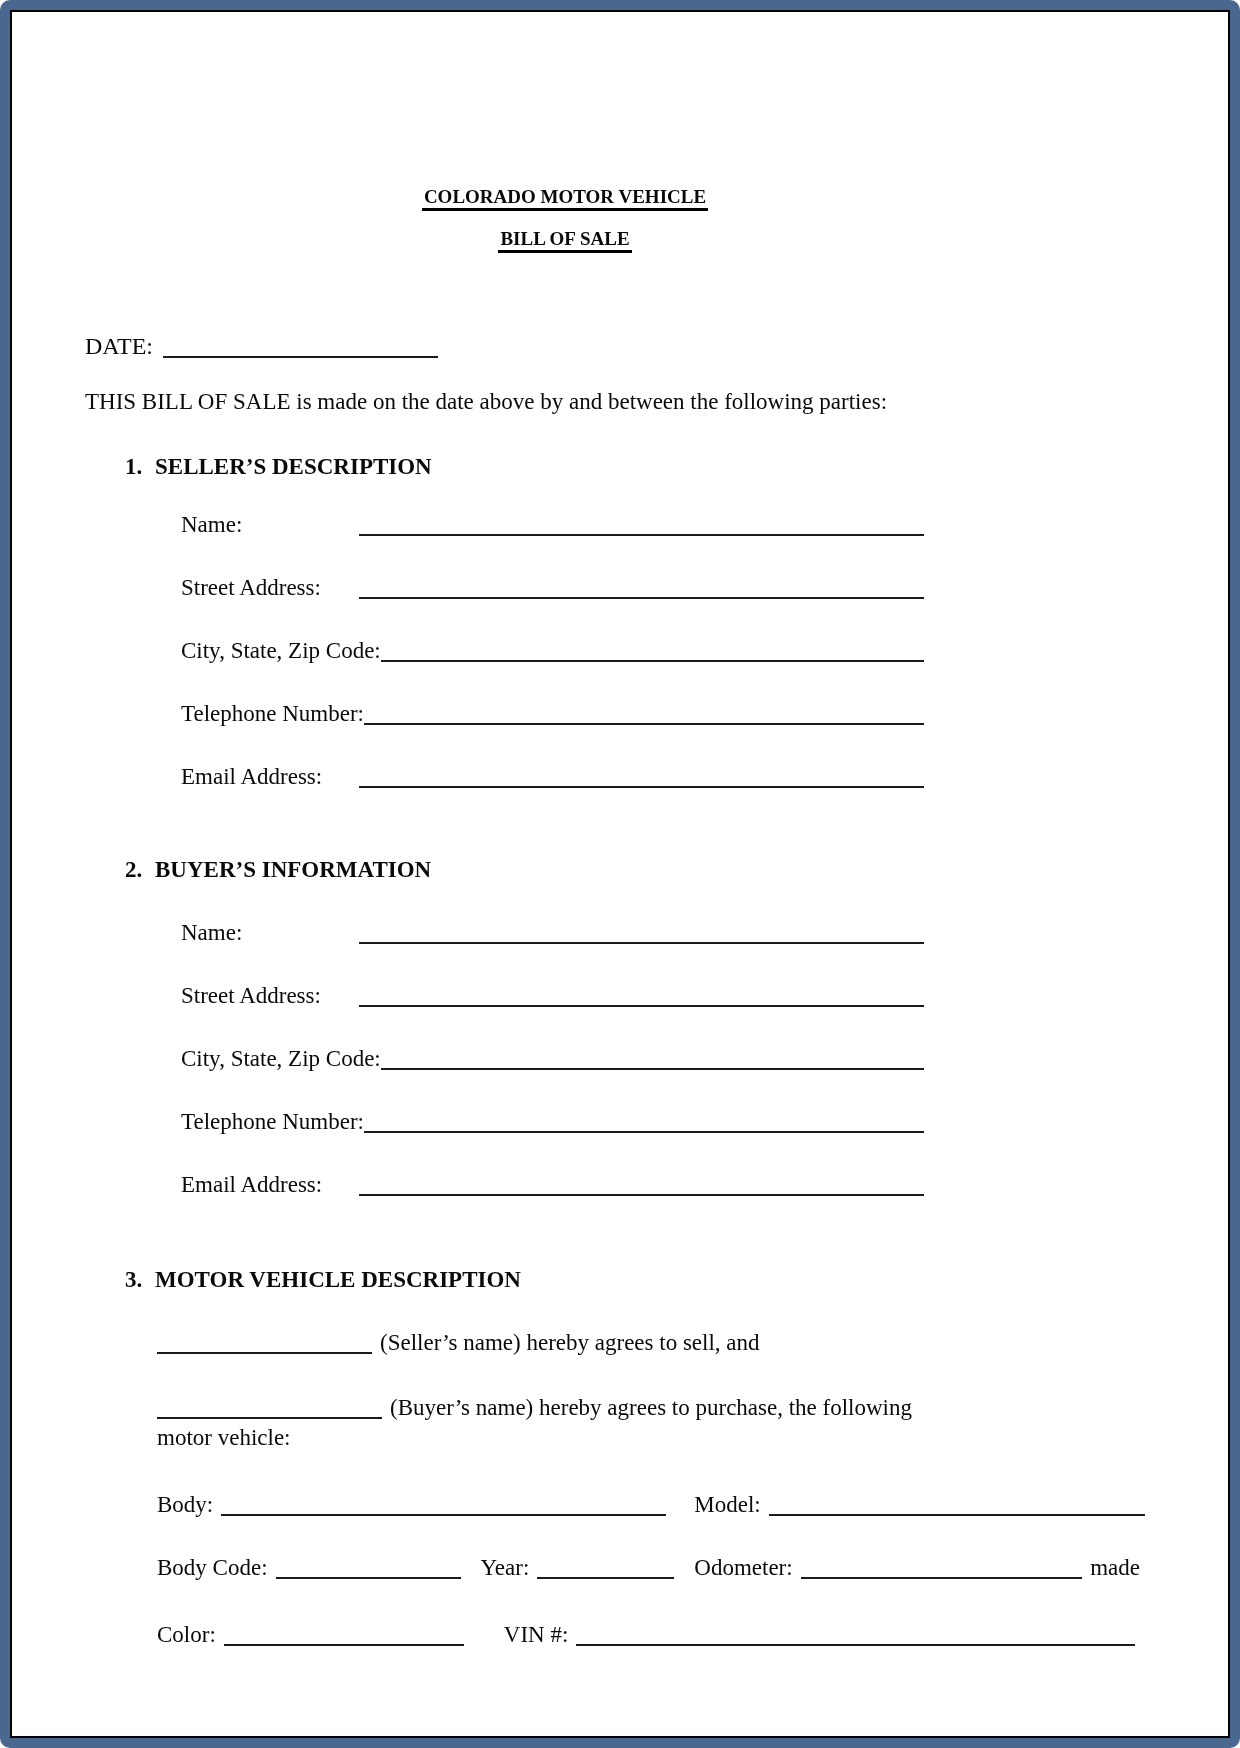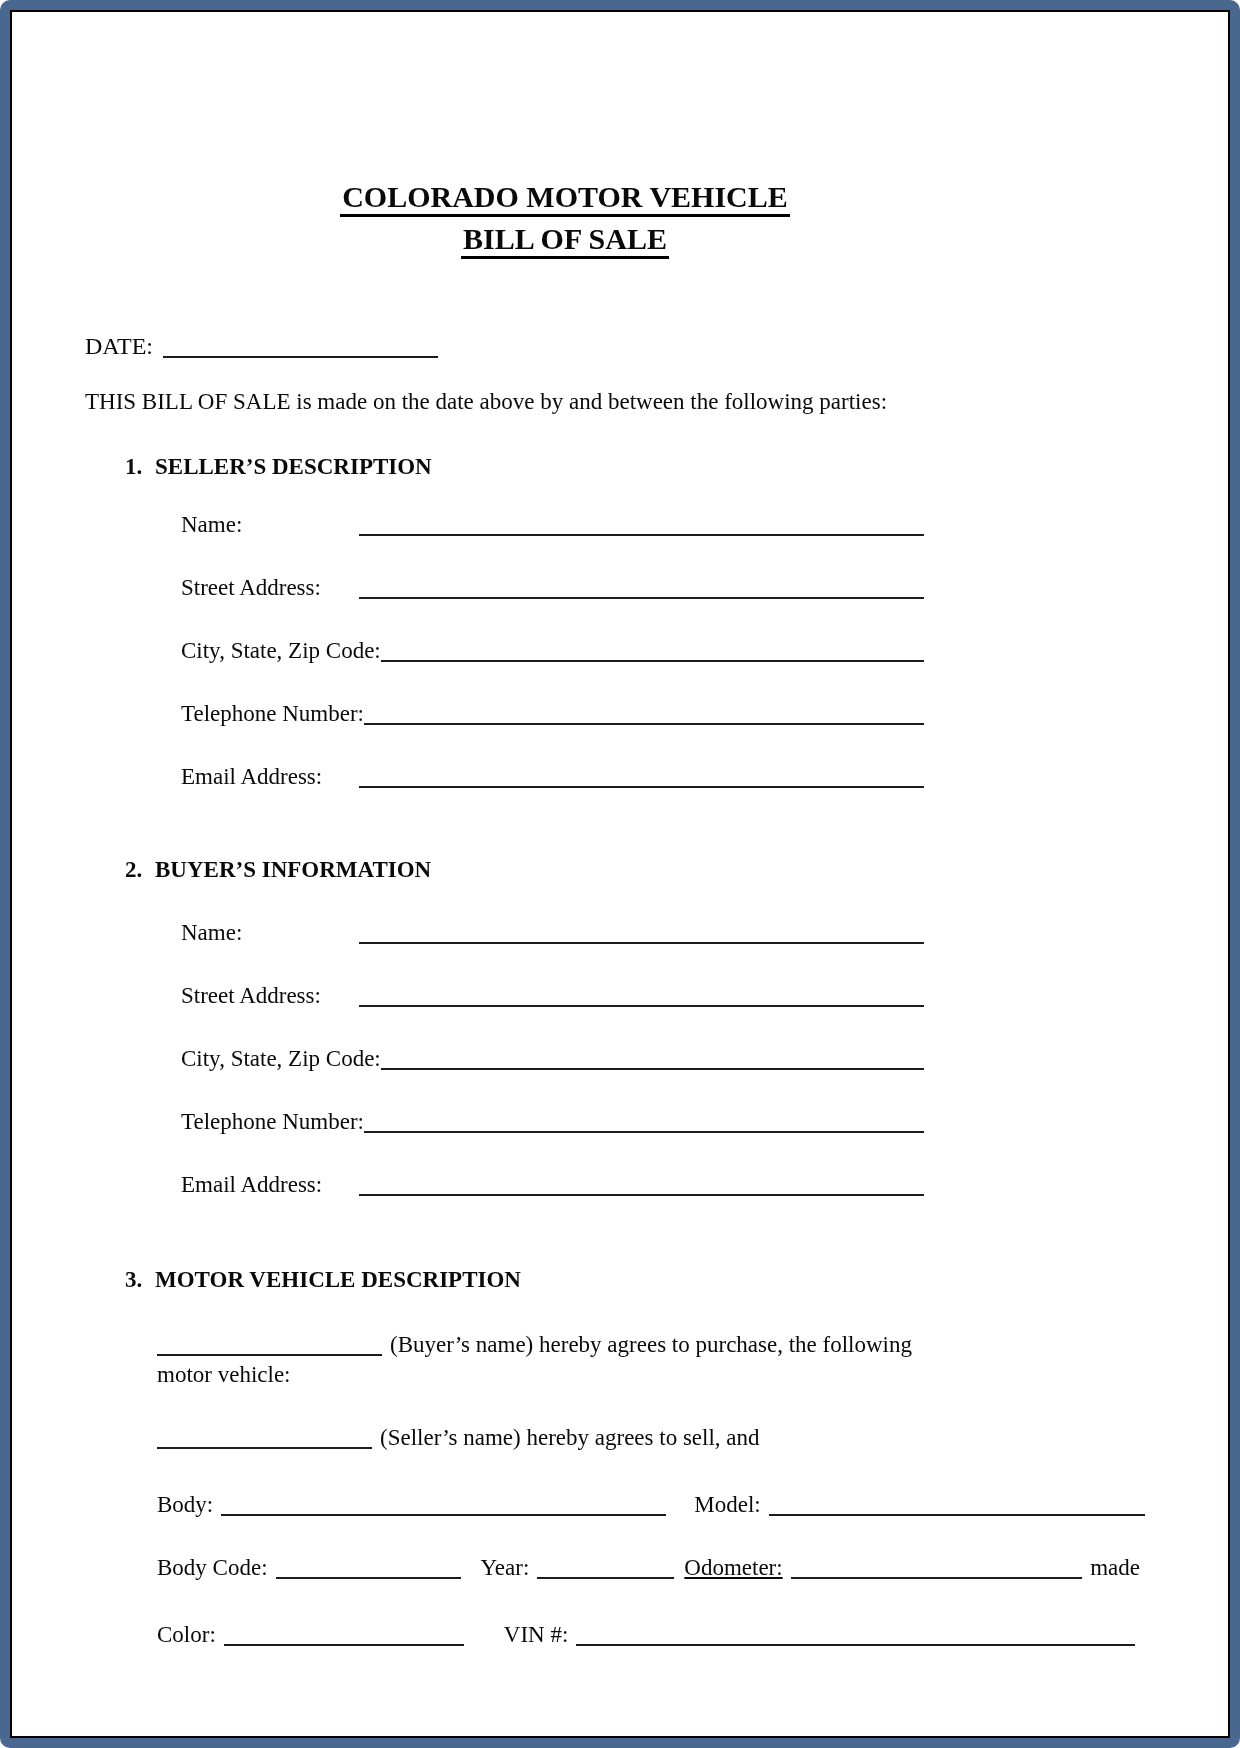"COLORADO MOTOR VEHICLE" .title { font-size: 30px -> 19px }
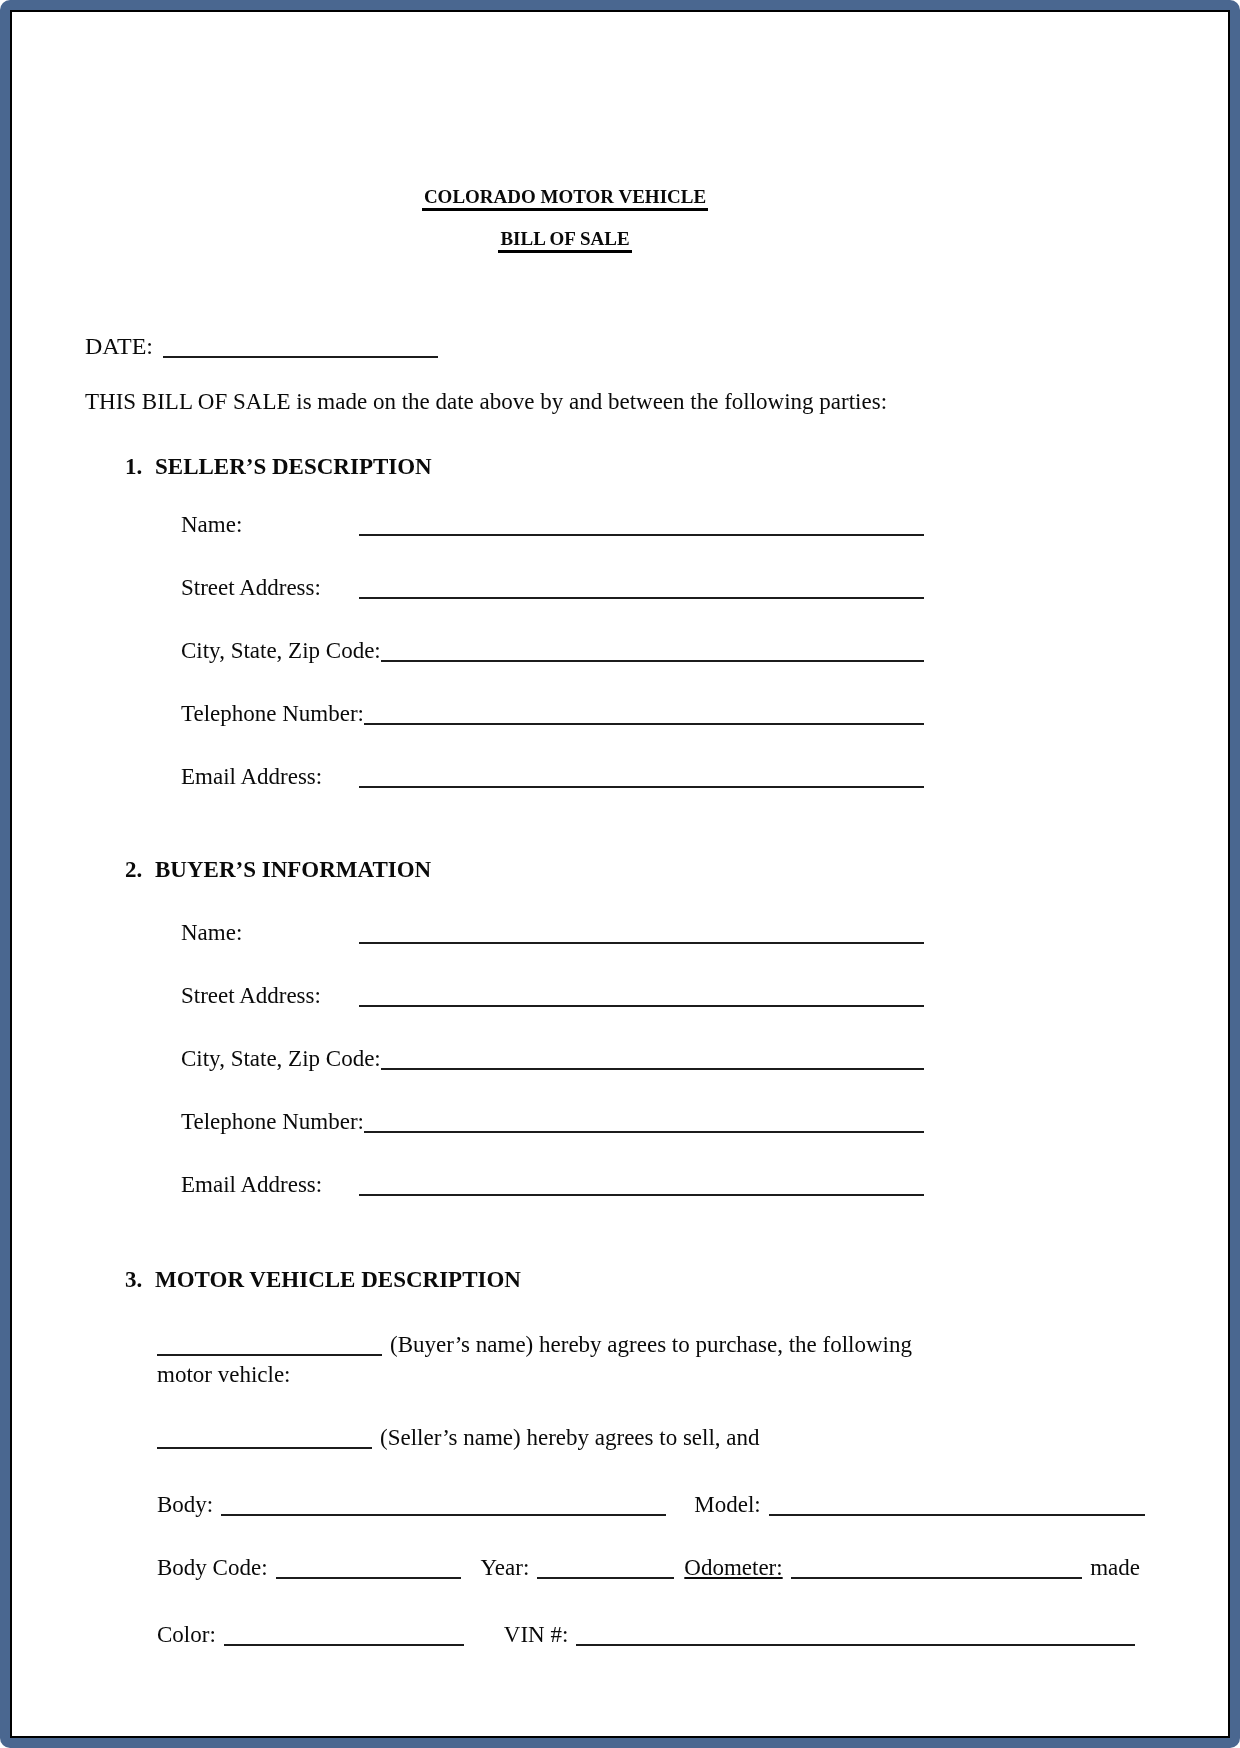"(Buyer’s name) hereby agrees to" div.clause { order: before "(Seller’s name) hereby agrees to" -> after "(Seller’s name) hereby agrees to" }
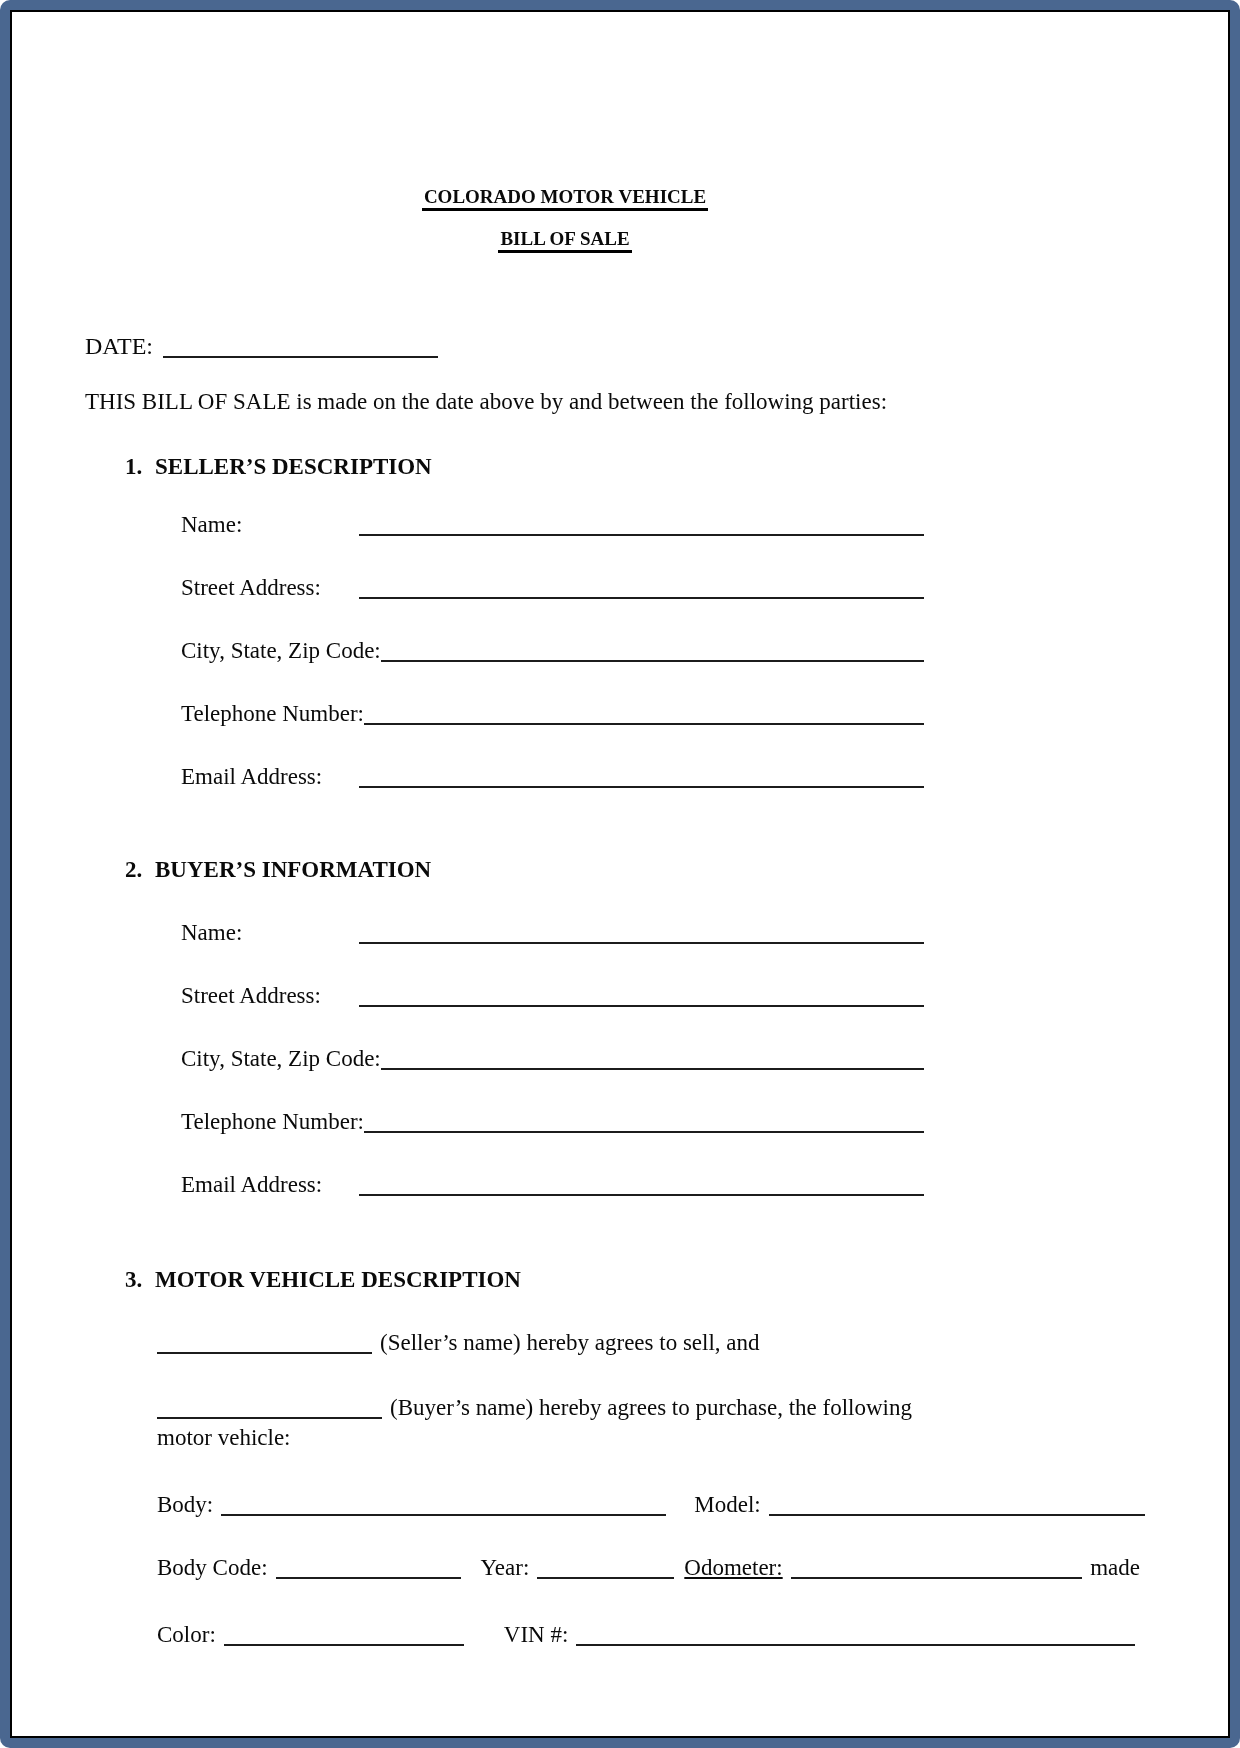"Odometer:" .lbl-odo { margin-left: 10px -> 20px; text-decoration: underline -> none }
